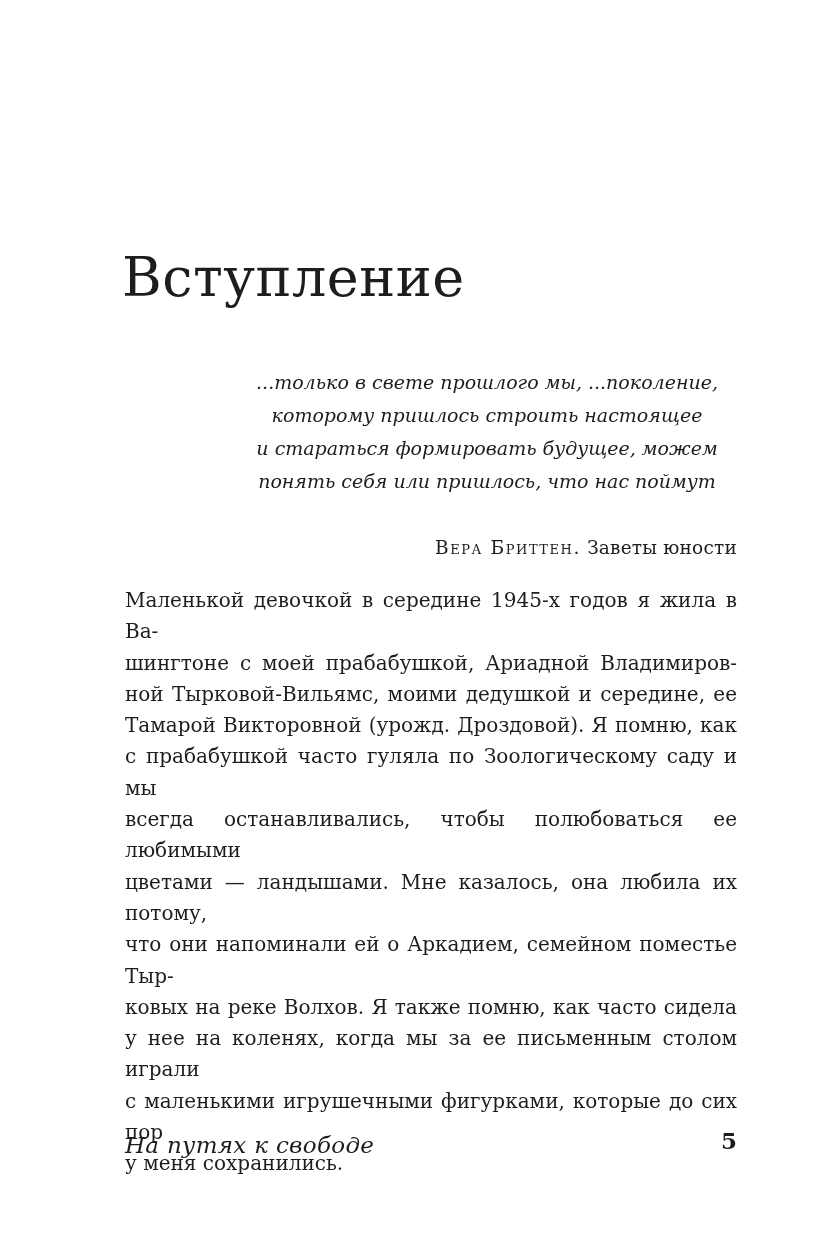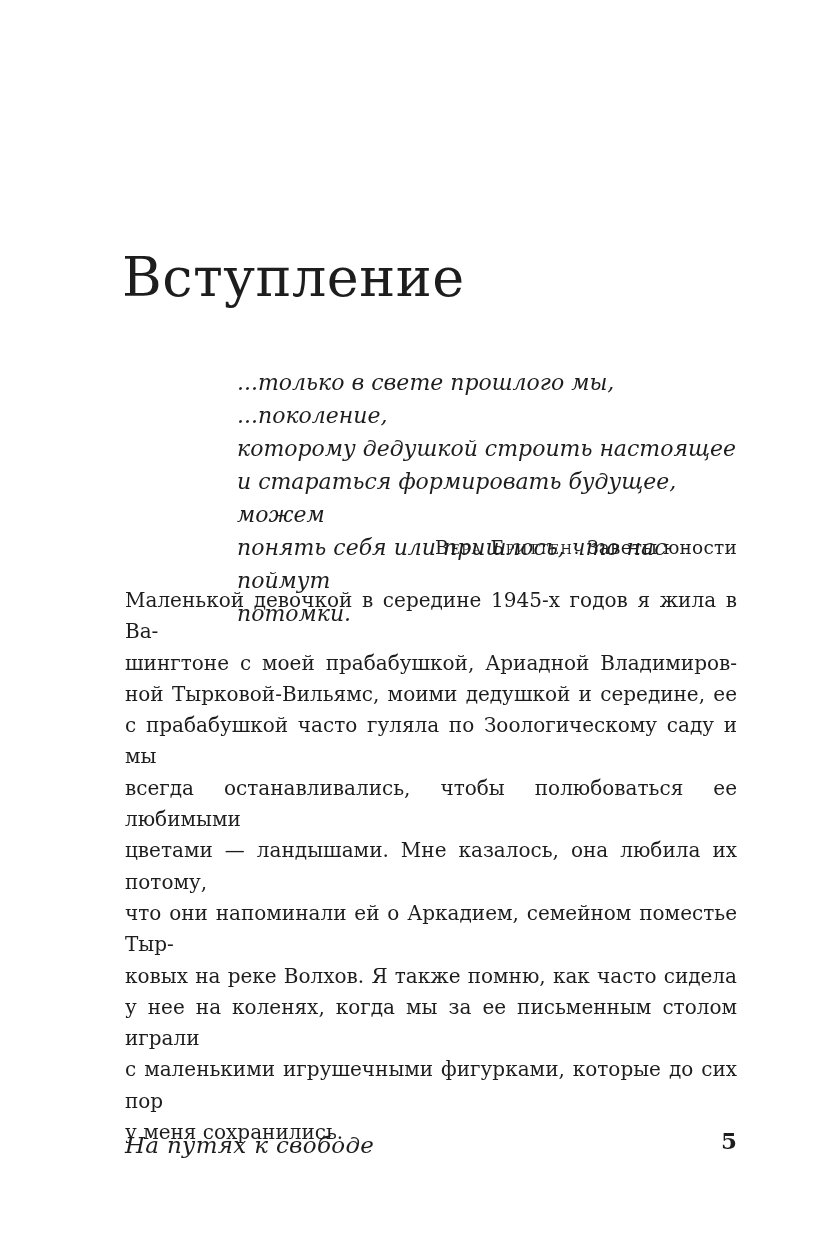"...только в свете прошлого мы," .epigraph { font-size: 22px -> 19px; text-align: left -> center }
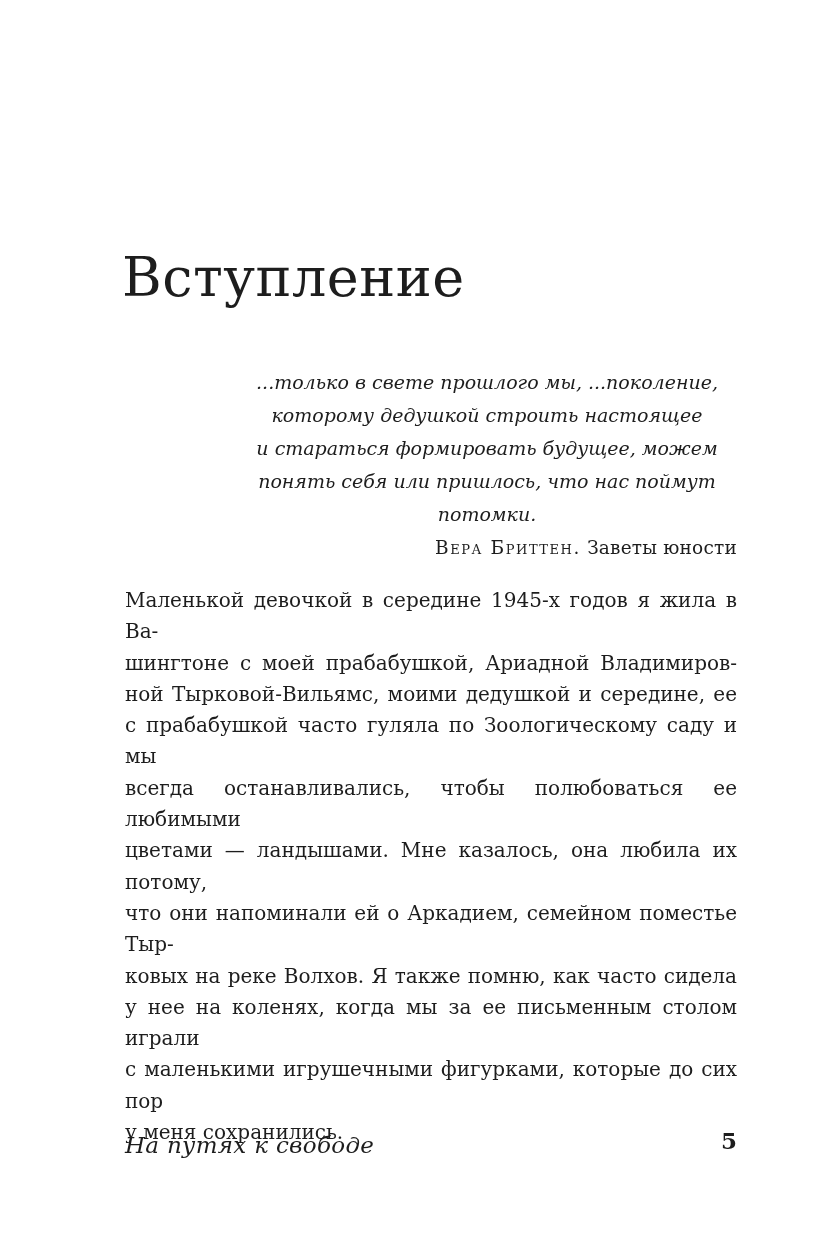"которому дедушкой строить настоящее" span.ep-line { text: дедушкой -> пришлось }
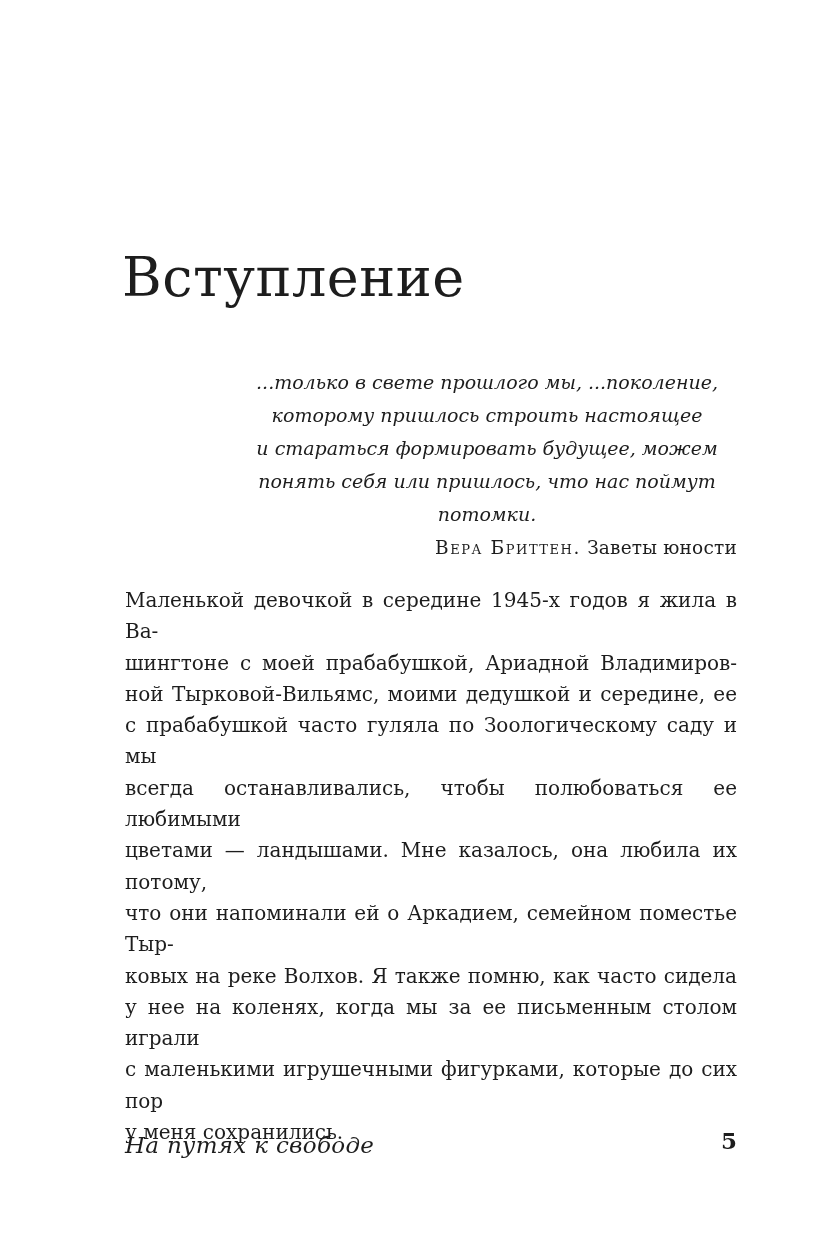"потомки." span.ep-line { html: <span>потомки.</span> -> none }
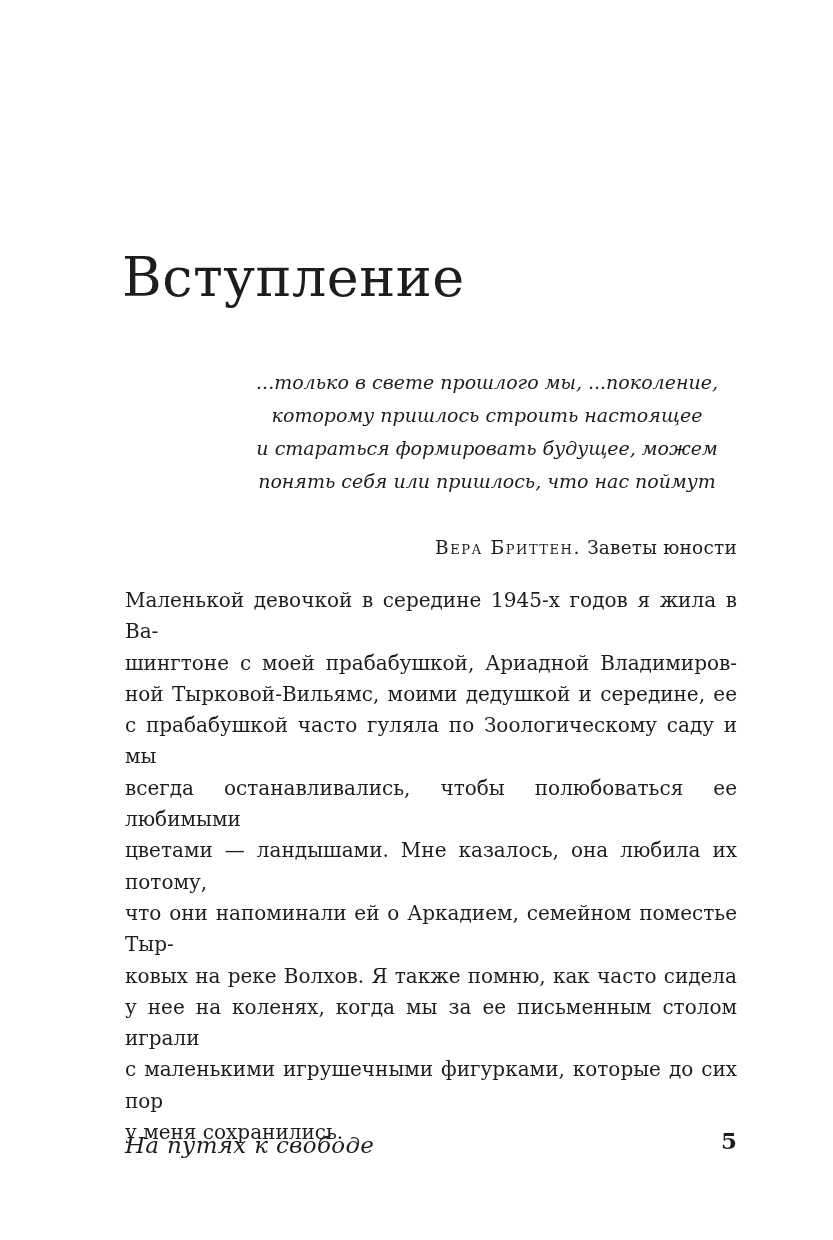"Тамарой Викторовной (урожд. Дроздовой)." div.body-line { html: none -> <div>Тамарой Викторовной (урожд. Дроздовой). Я помню, как</div> }
